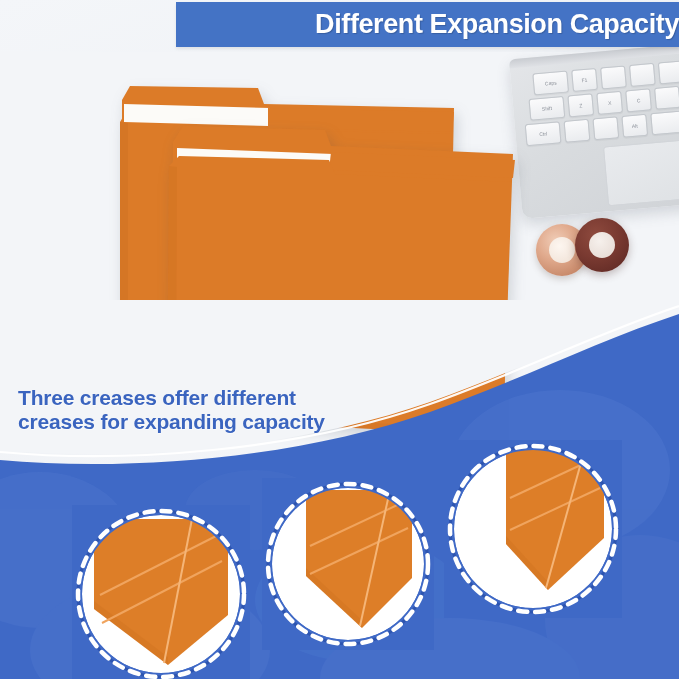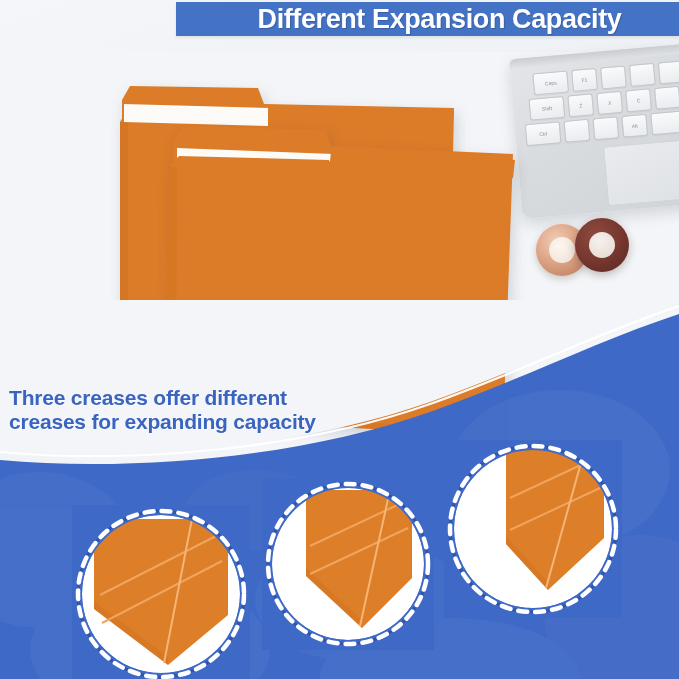"Different Expansion Capacity" .title-banner { height: 34px -> 45px; justify-content: center -> flex-end }
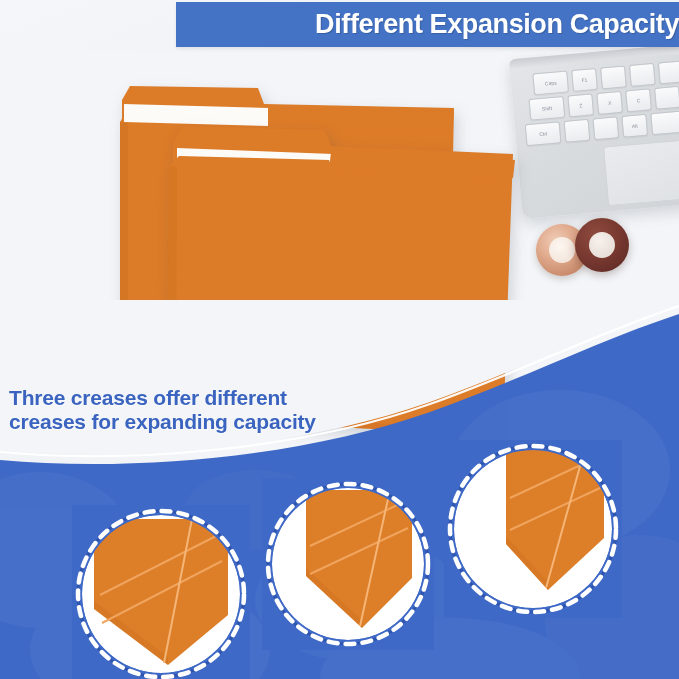"Three creases offer different" .caption { left: 9px -> 18px }
